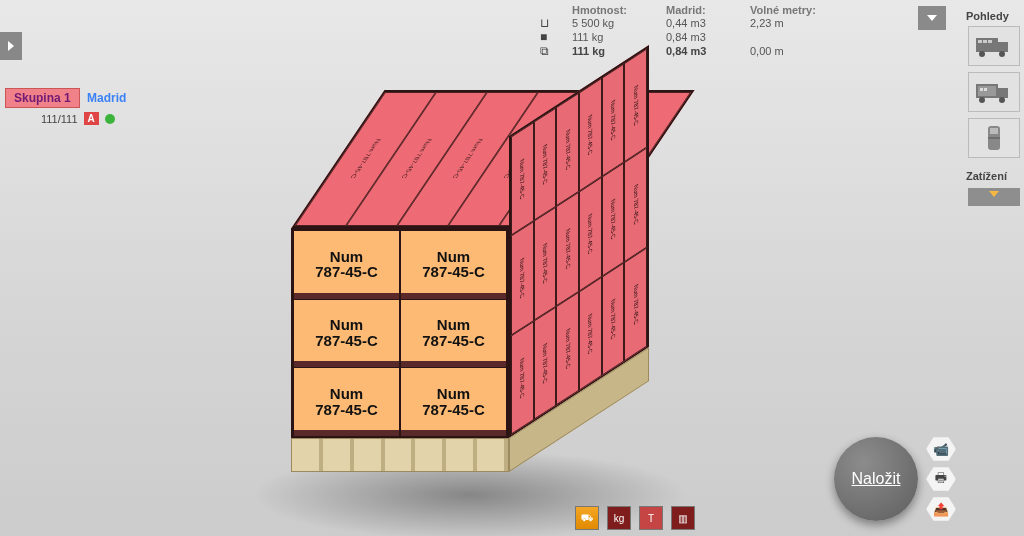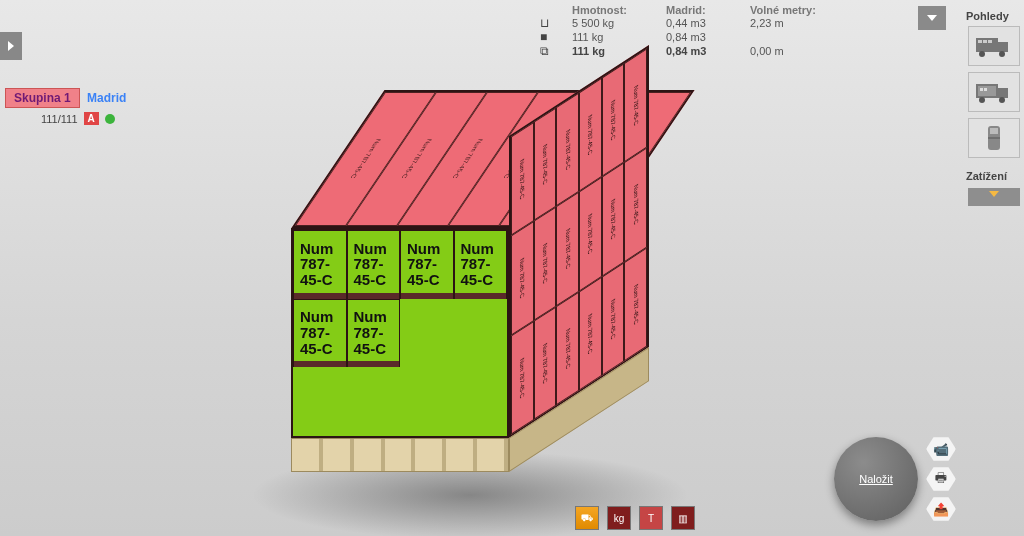"Num" .ffront { background: #84cc16 -> #fdba74; grid-template-columns: 1fr 1fr 1fr 1fr -> 1fr 1fr; text-align: none -> center }
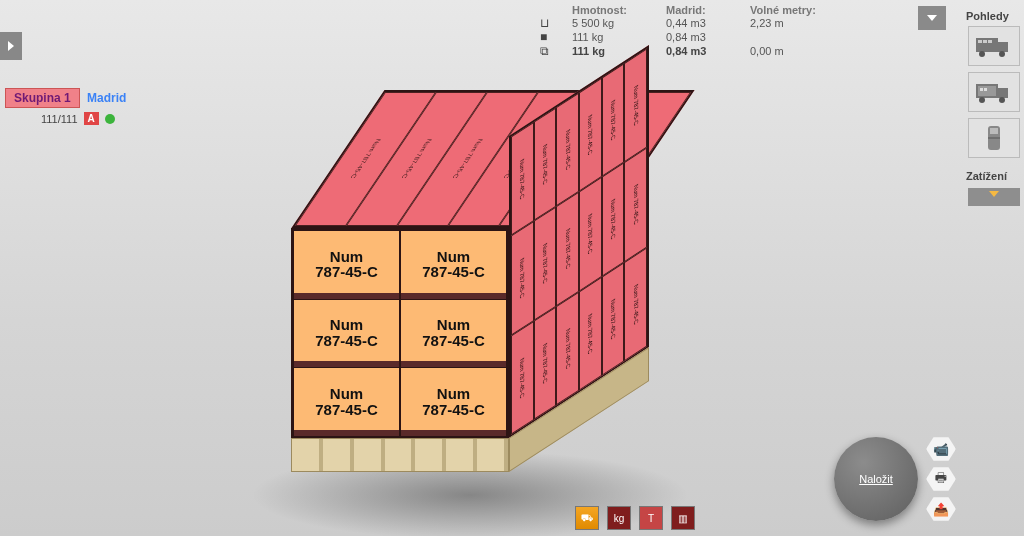"Naložit" .big-circle { font-size: 11px -> 16px }
